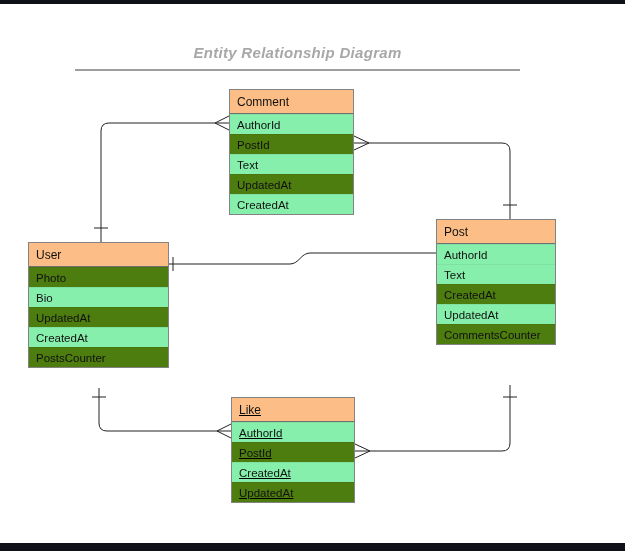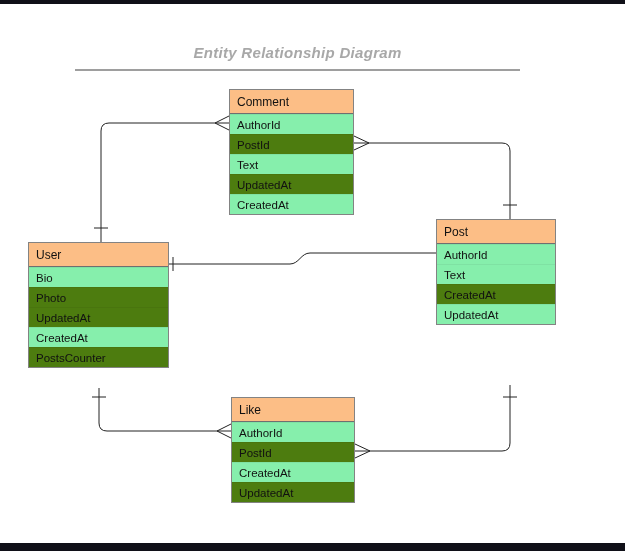"Bio" div.tr { order: before "Photo" -> after "Photo" }
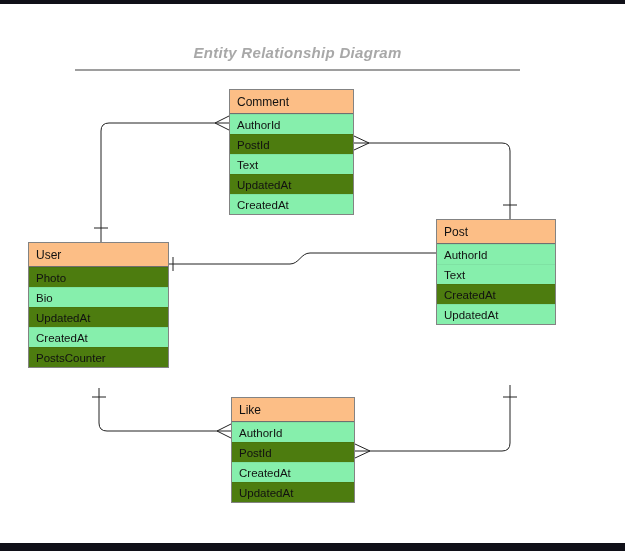"CommentsCounter" div.tr { html: none -> <div>CommentsCounter</div> }
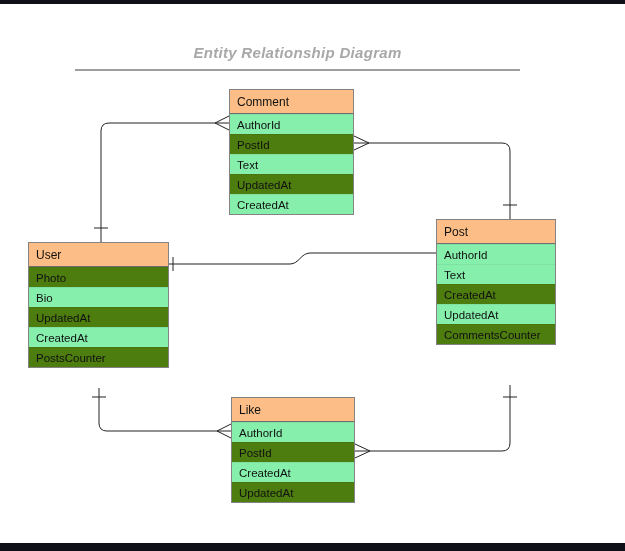"Like" div.etable { text-decoration: none -> underline }
